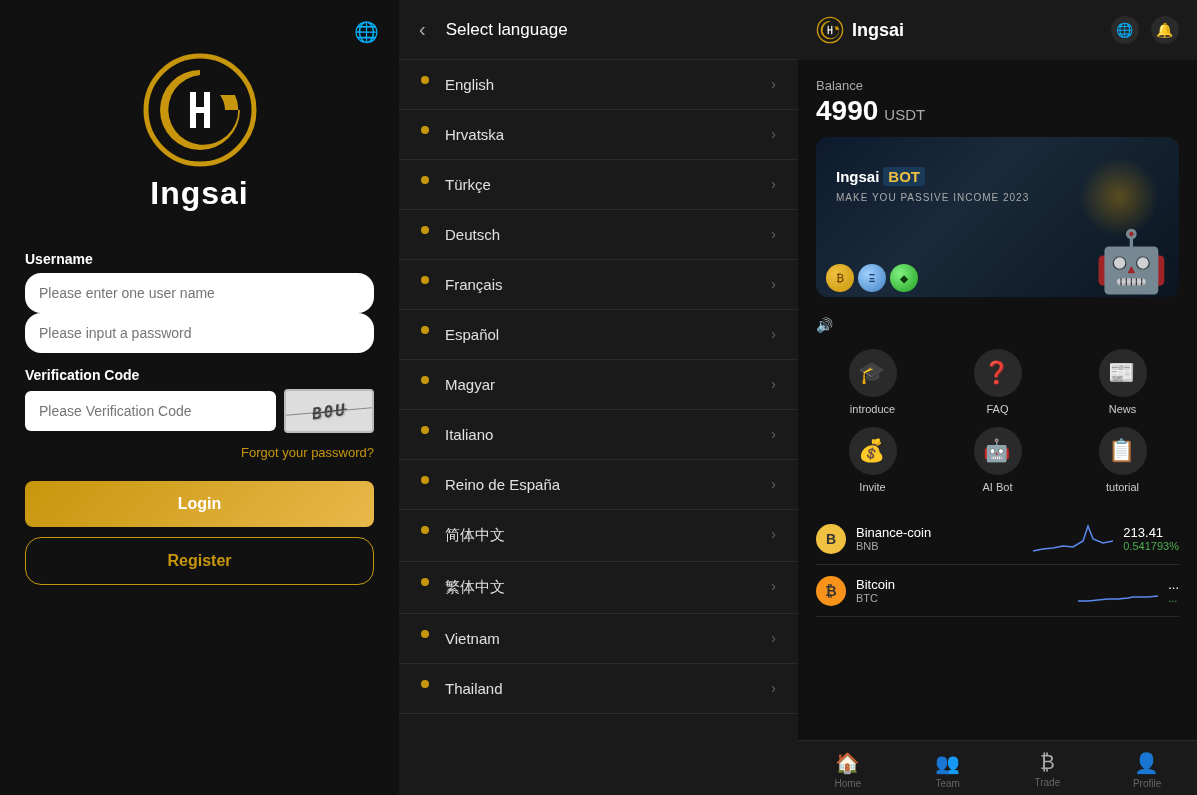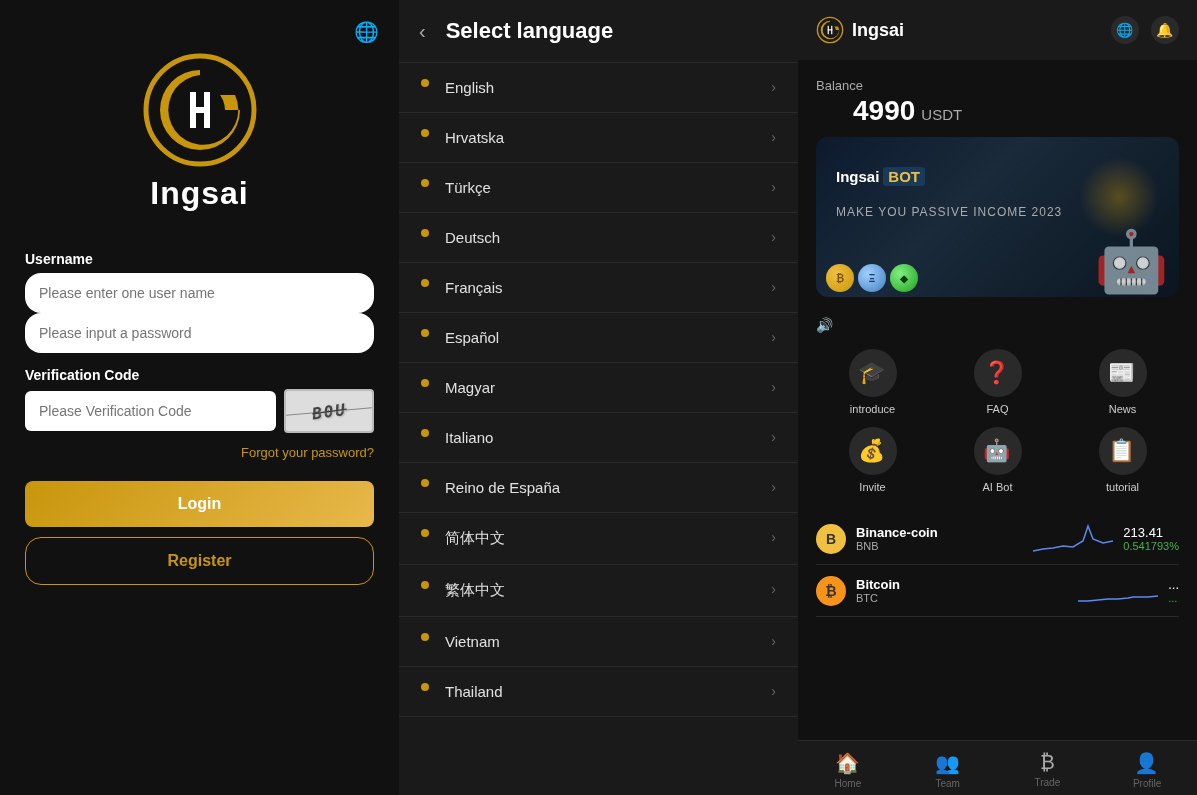"Select language" .lang-title { font-size: 22px -> 17px; font-weight: 700 -> 400 }
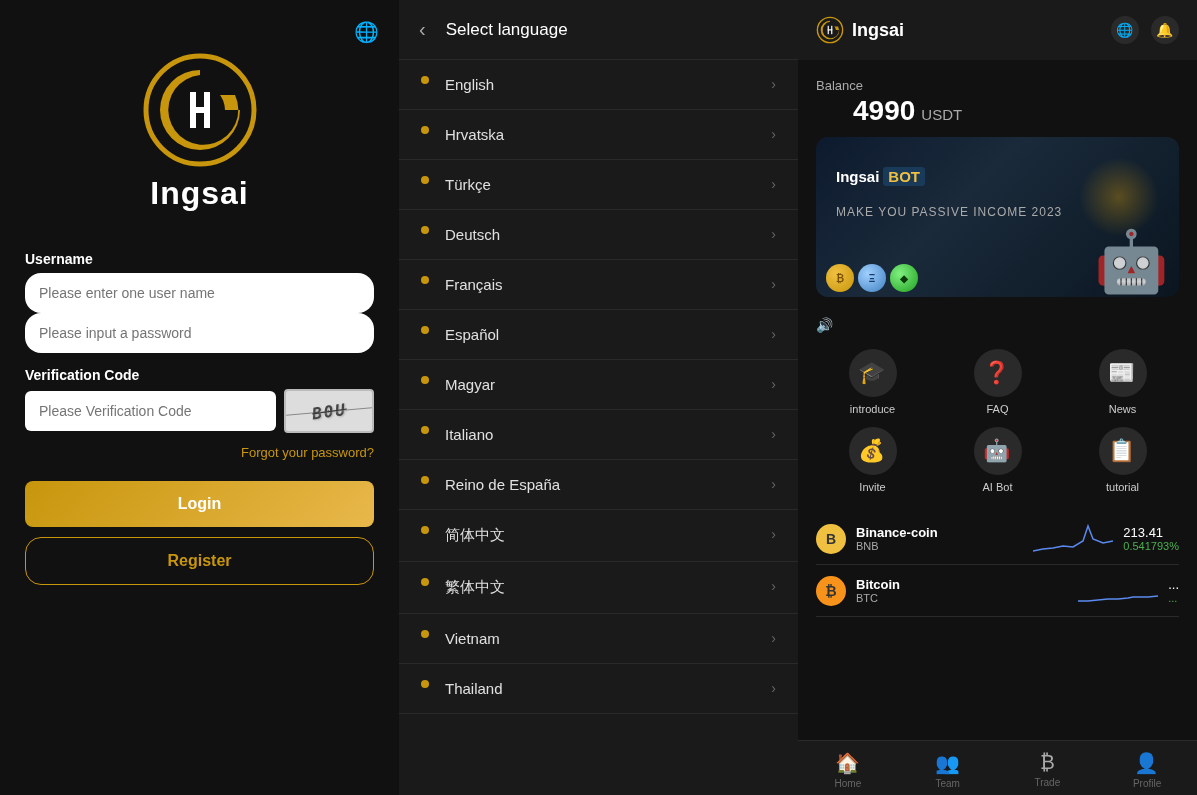"4990" .balance-amount { margin-left: 37px -> none }
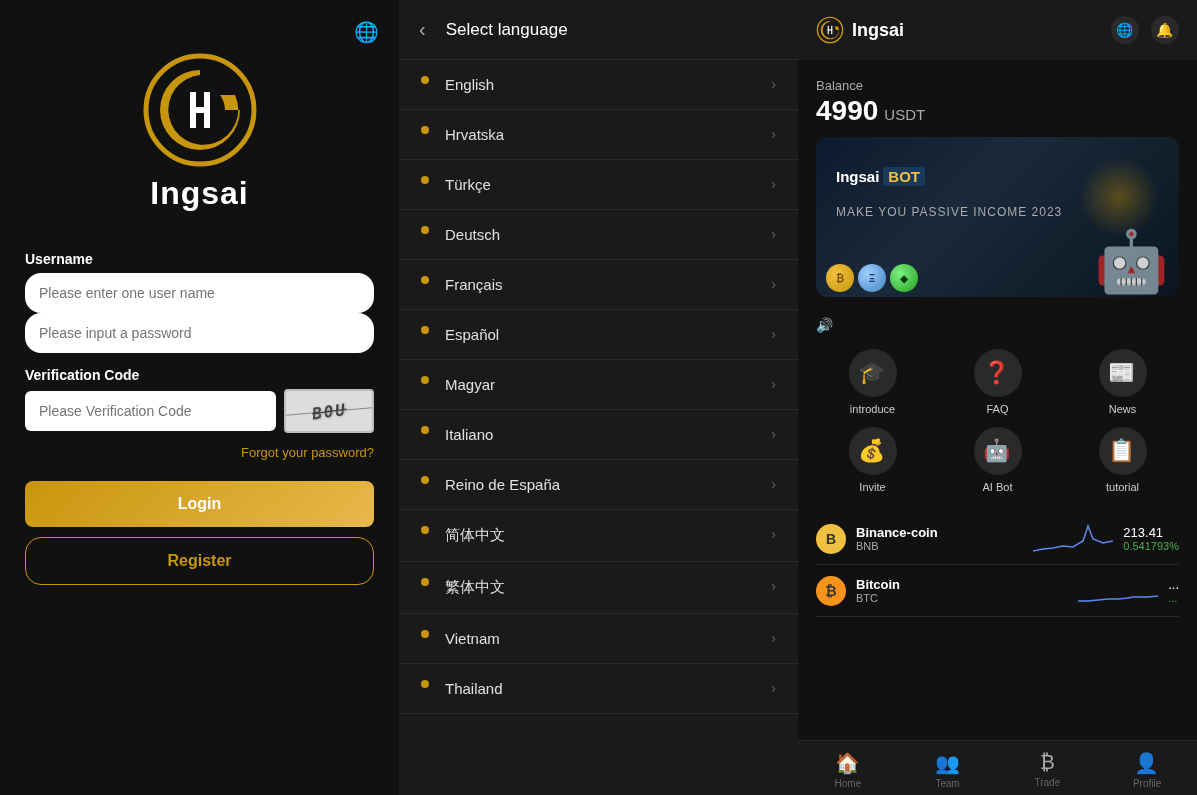"MAKE YOU PASSIVE INCOME 2023" div { font-size: 12px -> 10px; margin-top: 19px -> 6px }
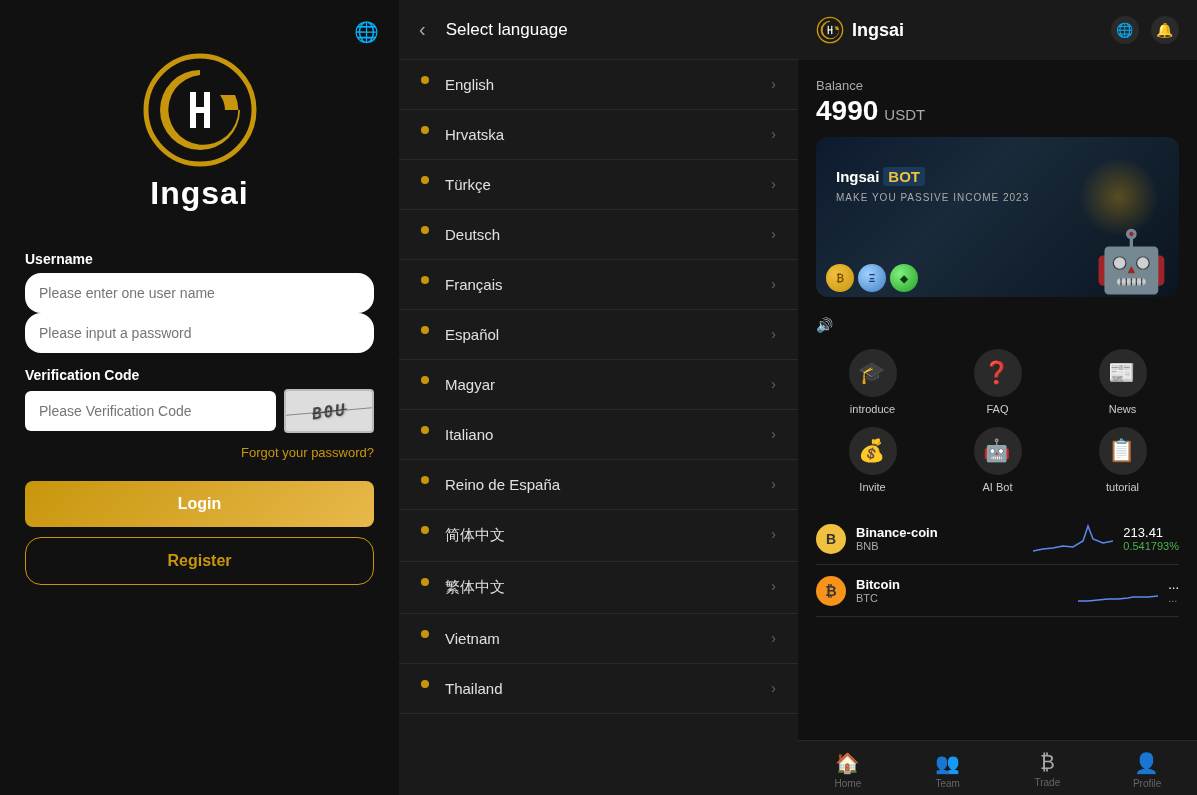"Binance-coin" .market-name { font-weight: 700 -> 400 }
